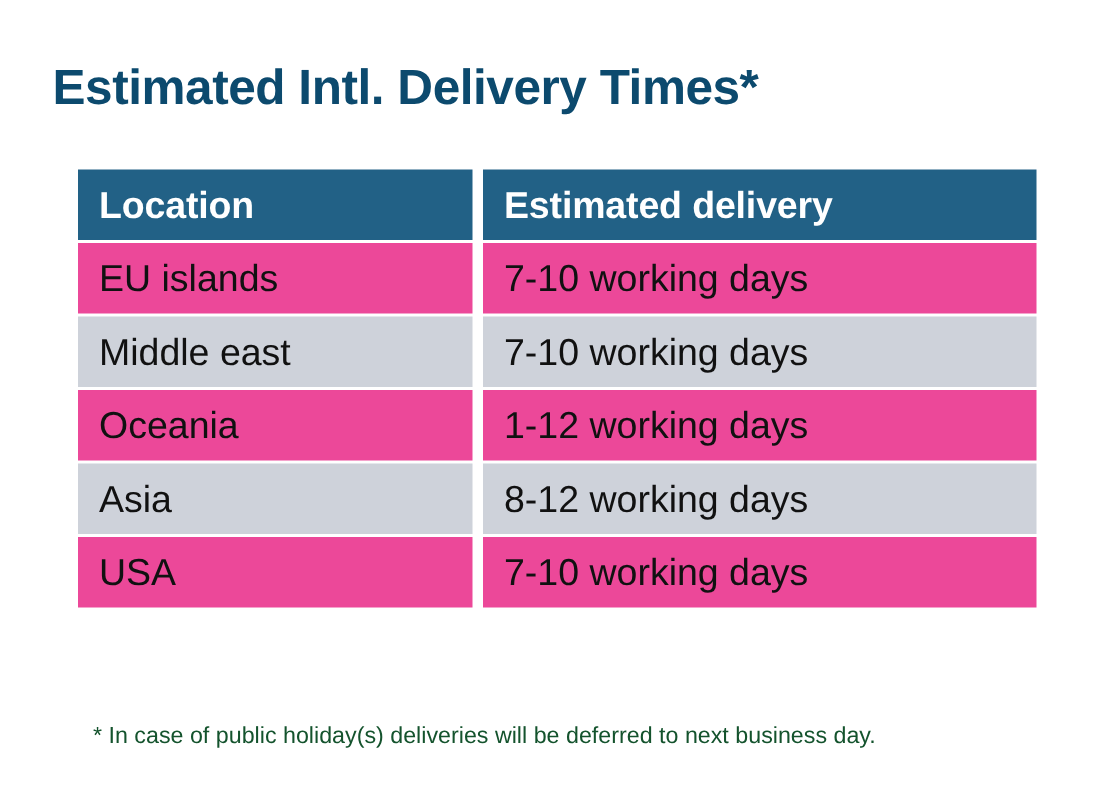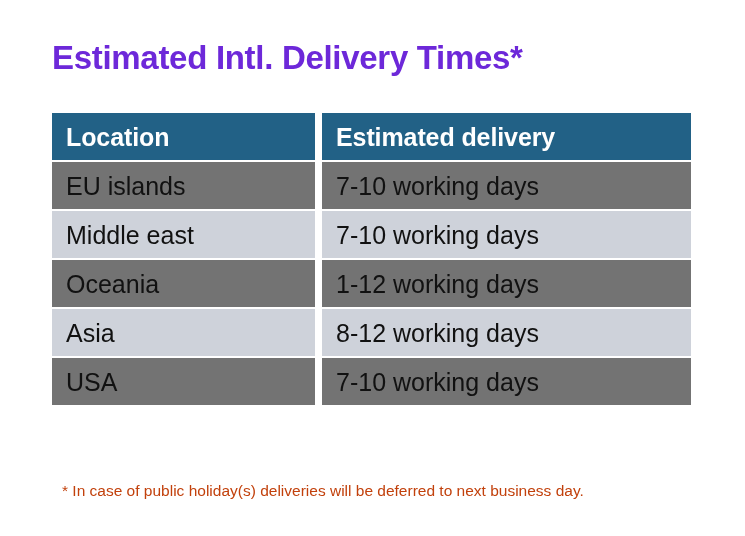"Estimated Intl. Delivery Times*" .page-title { color: #6d28d9 -> #0c4a6e; left: 52px -> 35px }
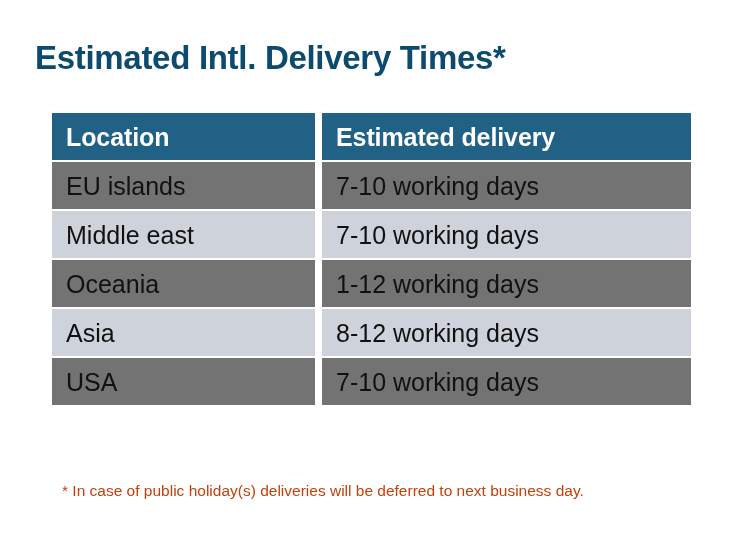"EU islands" .row-even .cell { background: #737373 -> #ec4899 }
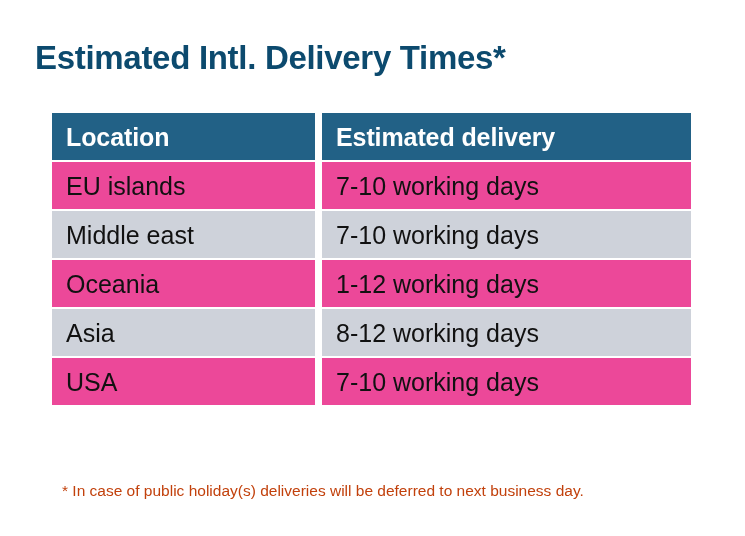"* In case of public" .footnote { color: #c2410c -> #14532d }
